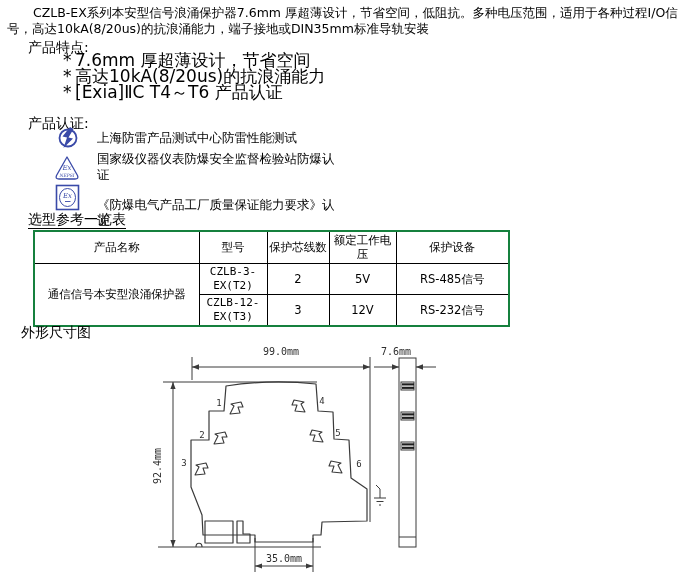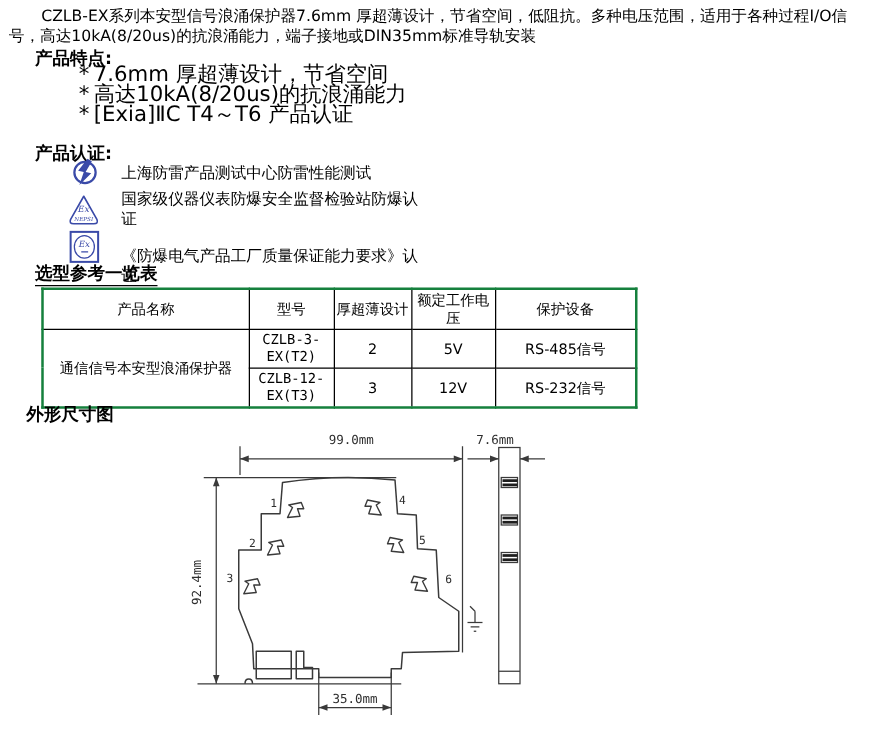"产品特点:" .sec-title { font-weight: bold -> normal }
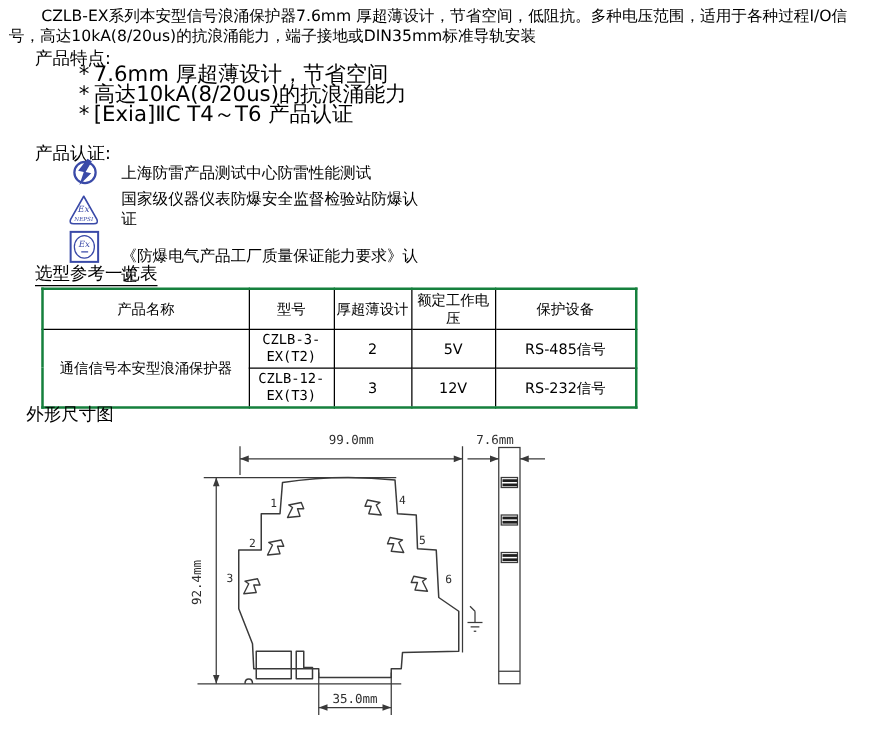"厚超薄设计" th { text: 厚超薄设计 -> 保护芯线数 }
